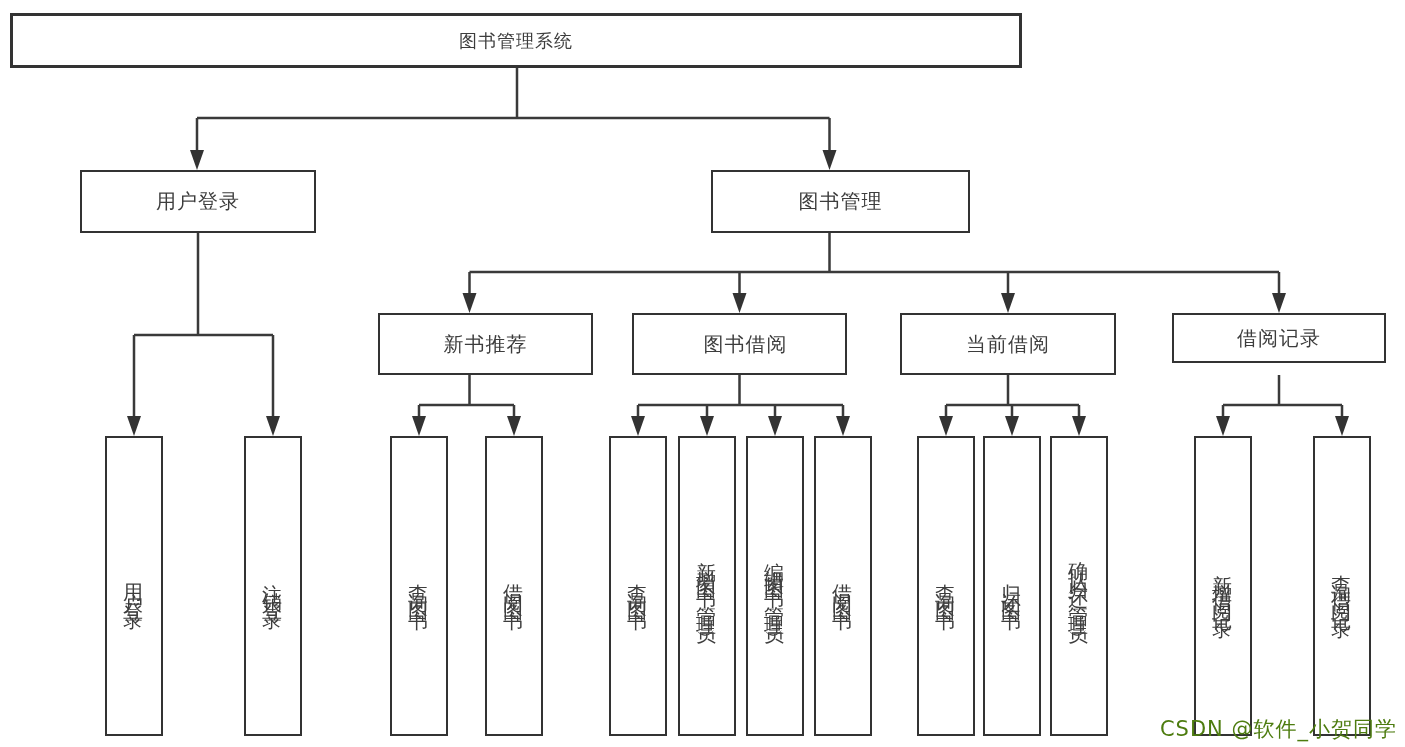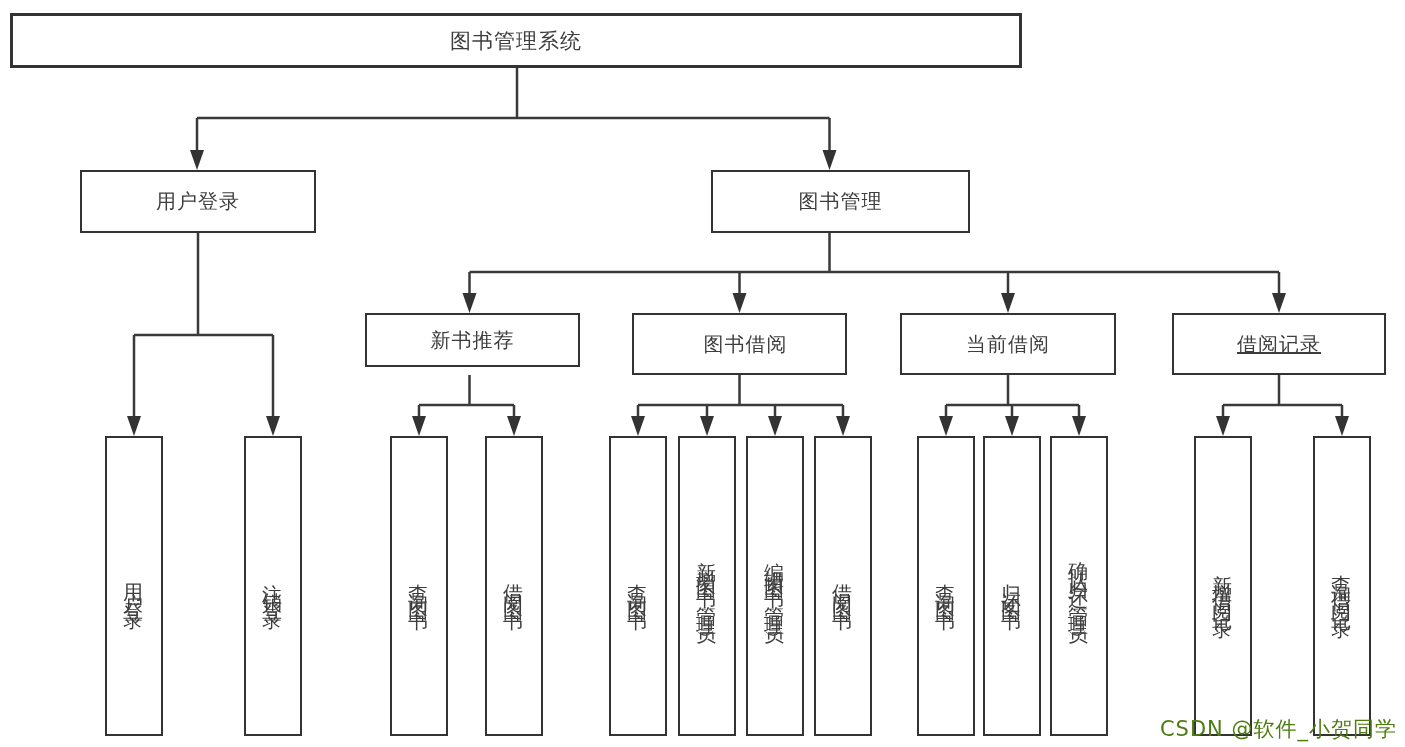"图书管理系统" .node.root { font-size: 21px -> 18px }
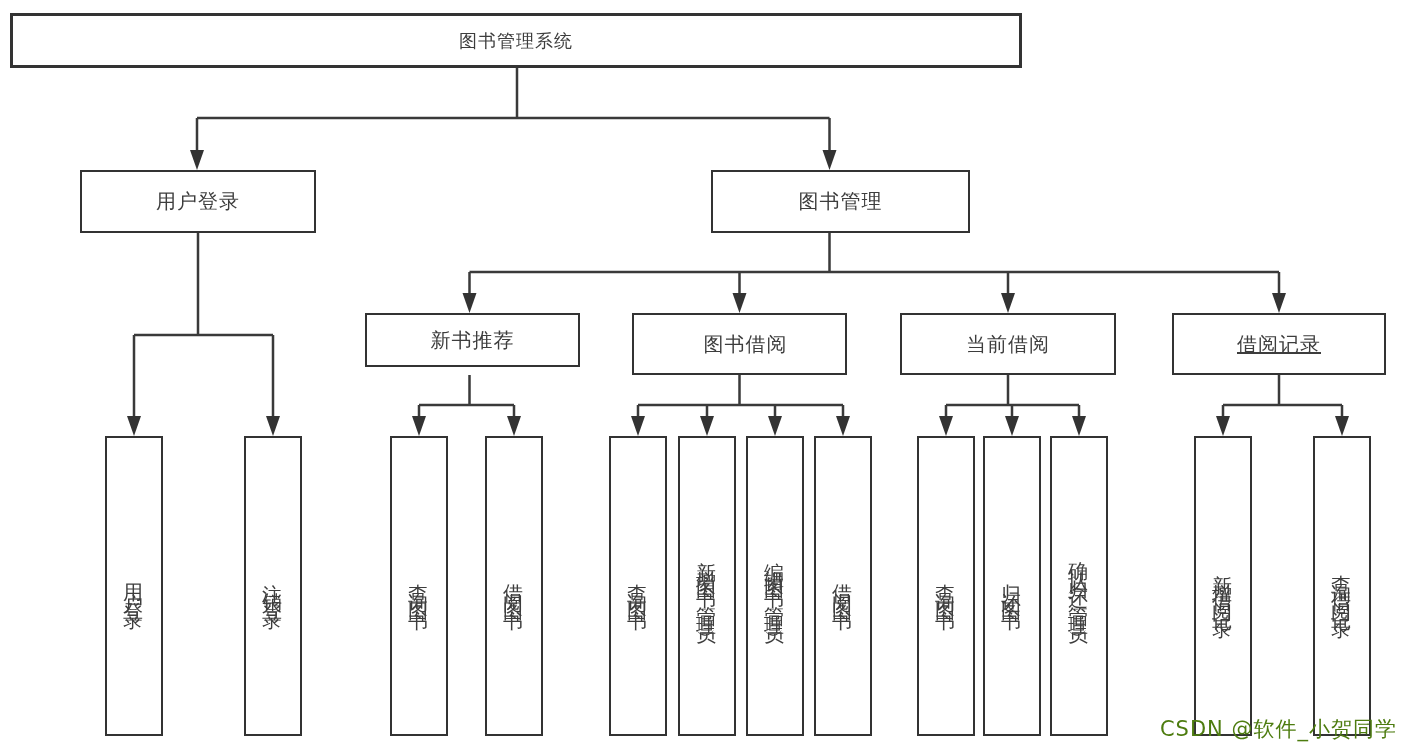"新书推荐" div.node { height: 54px -> 62px; left: 365px -> 378px }
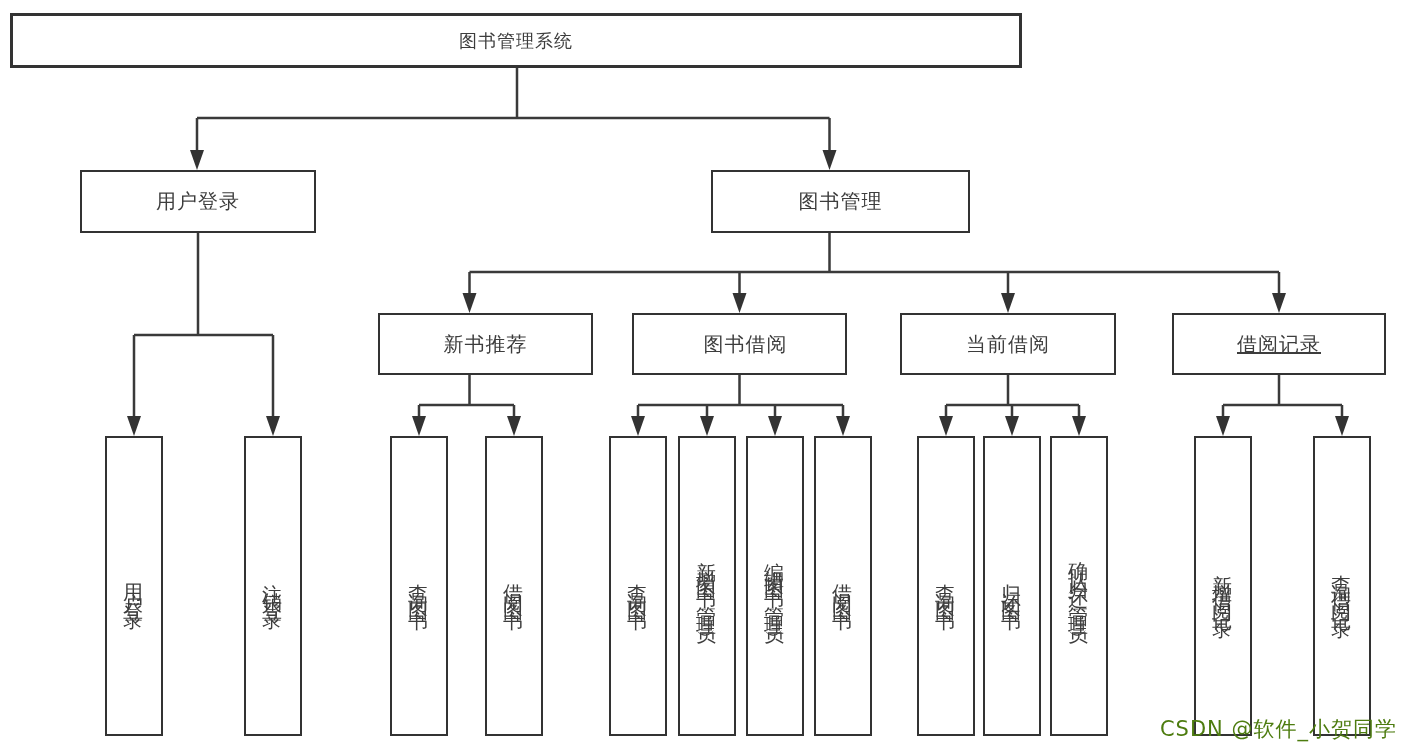"借阅记录" div.node { height: 62px -> 50px; text-decoration: underline -> none }
